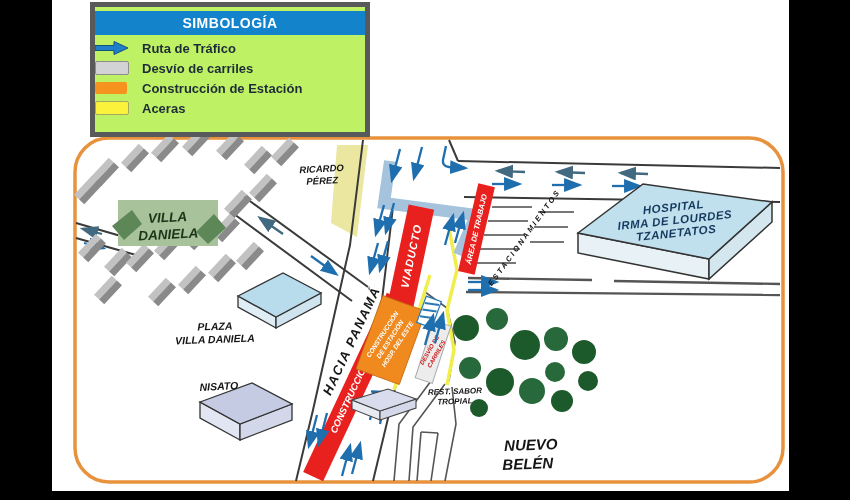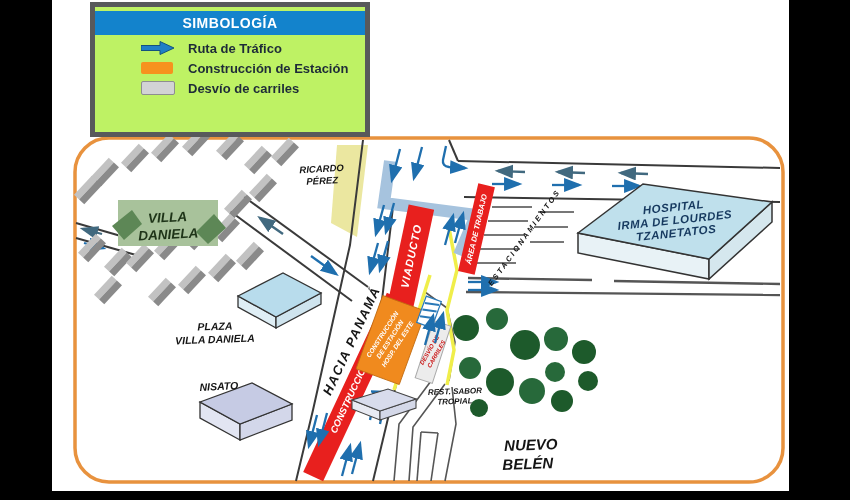"Ruta de Tráfico" .legend-row { padding-left: 46px -> none }
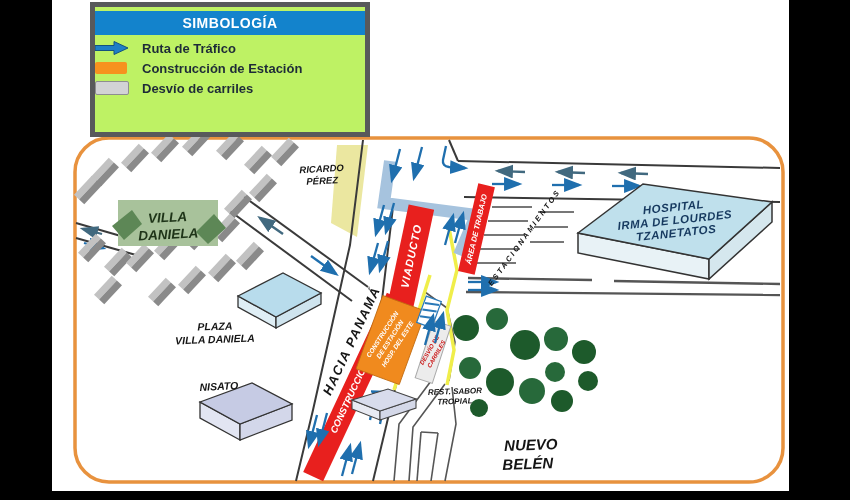"Construcción de Estación" div.legend-row { order: before "Desvío de carriles" -> after "Desvío de carriles" }
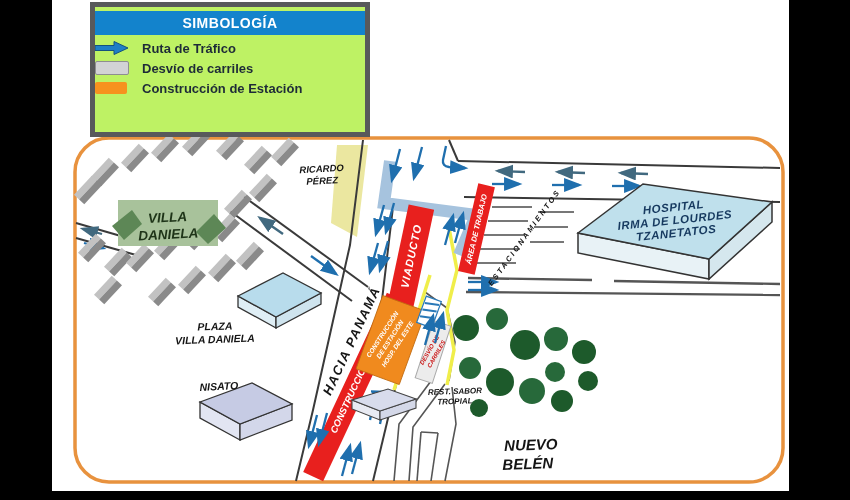"Aceras" div.legend-row { html: none -> <div> <span> <span></span> </span> <span>Aceras</span> </div> }
